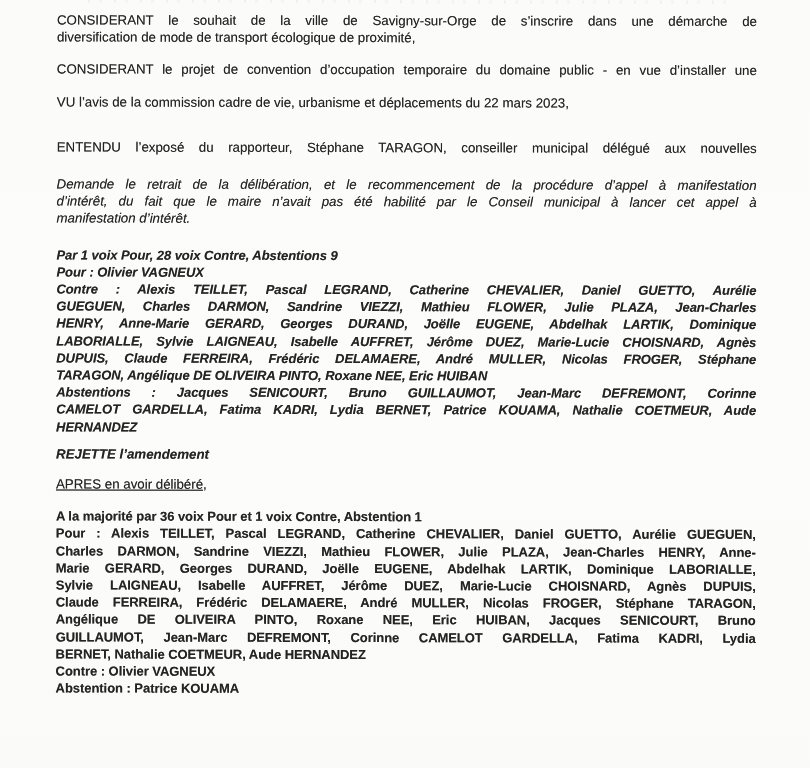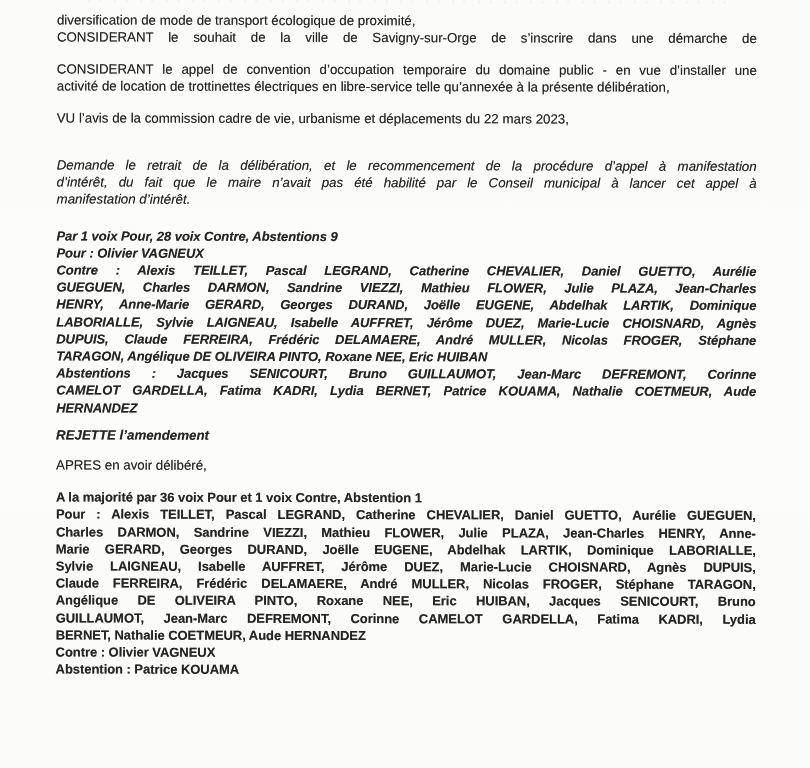"diversification de mode de transport" div.ln { order: before "CONSIDERANT le souhait de la" -> after "CONSIDERANT le souhait de la" }
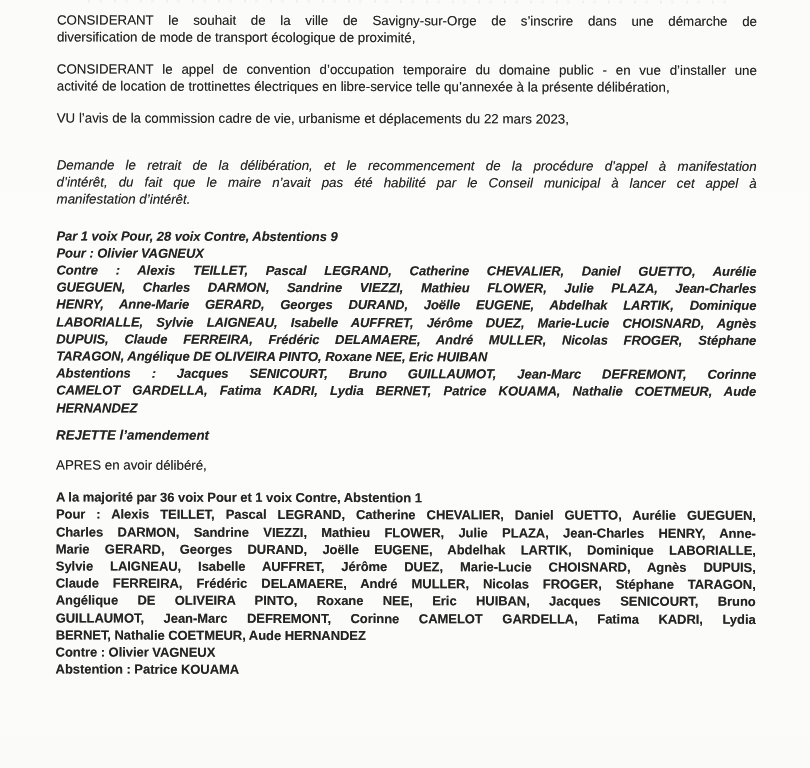"CONSIDERANT le appel de convention" div.ln { text: appel -> projet }
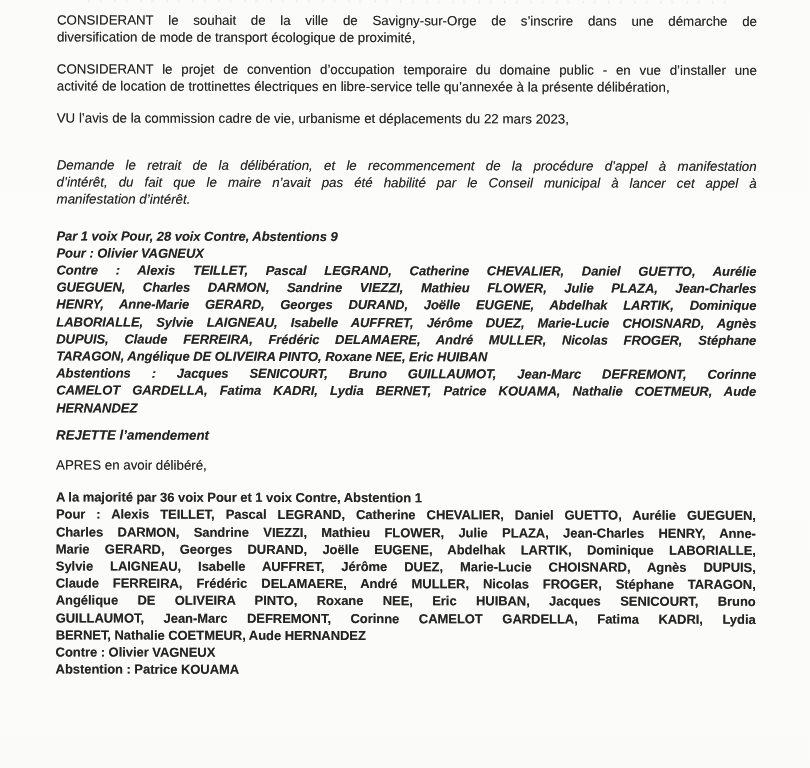"activité de location de trottinettes" div.ln { html: <div>activité de location de trottinettes électriques en libre-service telle qu’annexée à la présente délibération,</div> -> none }
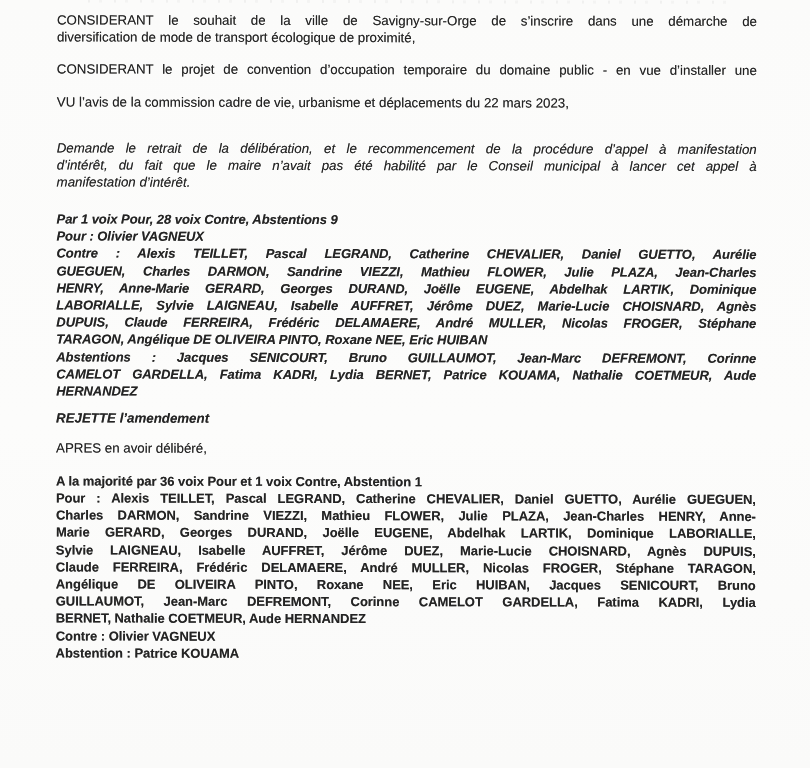"ENTENDU l’exposé du rapporteur, Stéphane" div.ln { html: none -> <div>ENTENDU l’exposé du rapporteur, Stéphane TARAGON, conseiller municipal délégué aux nouvelles</div> }
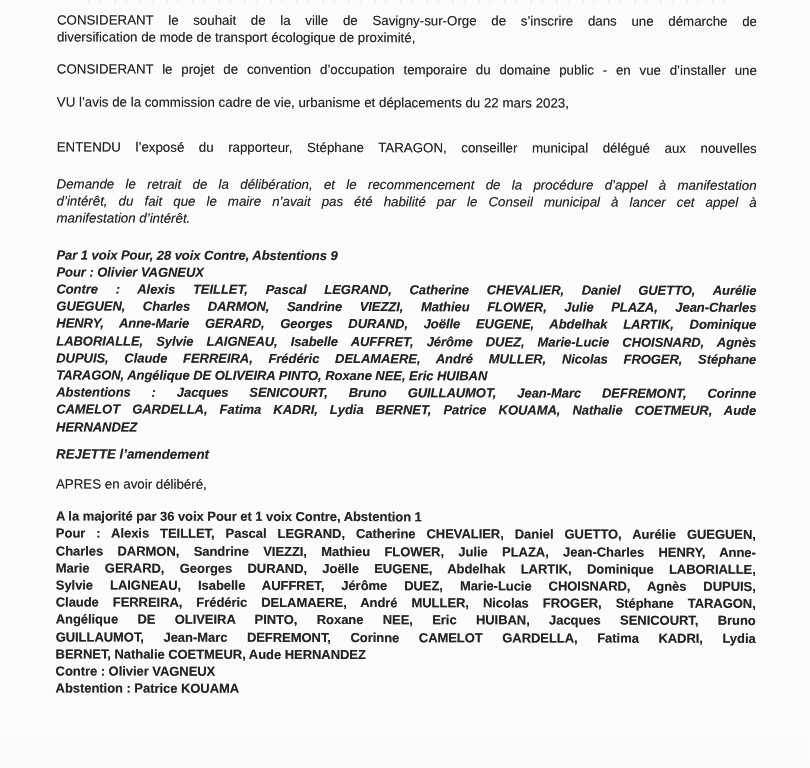"APRES en avoir délibéré," #p-apres { text-decoration: none -> underline }
